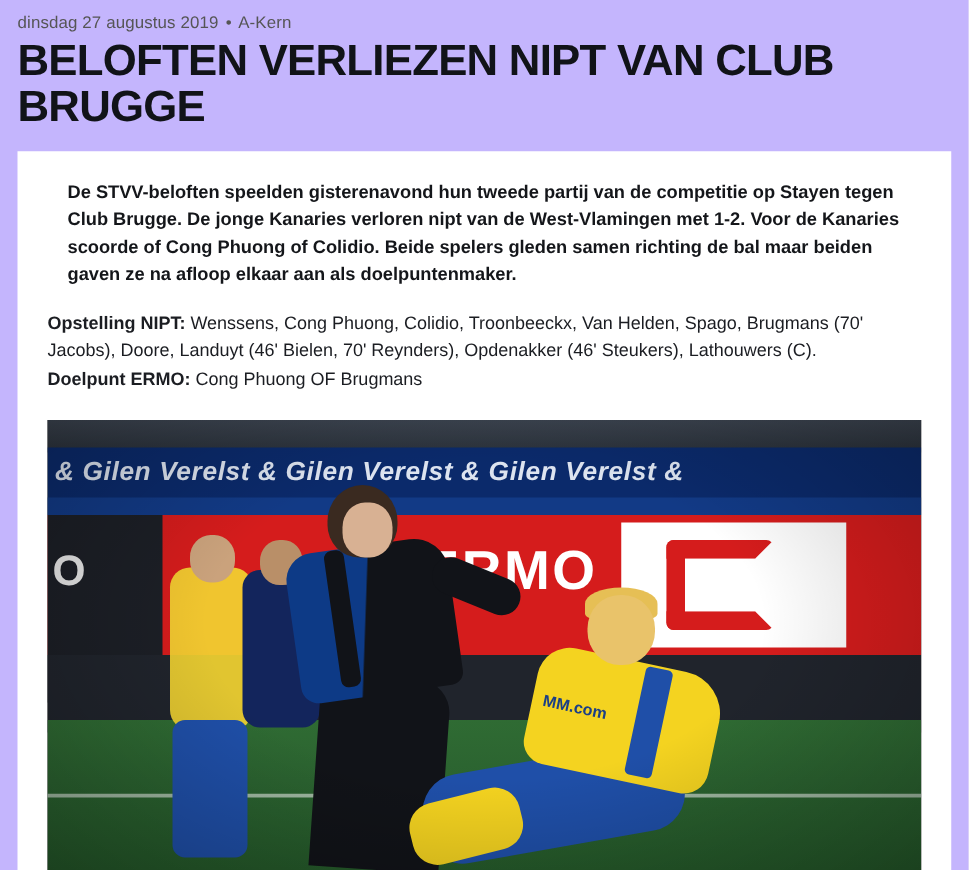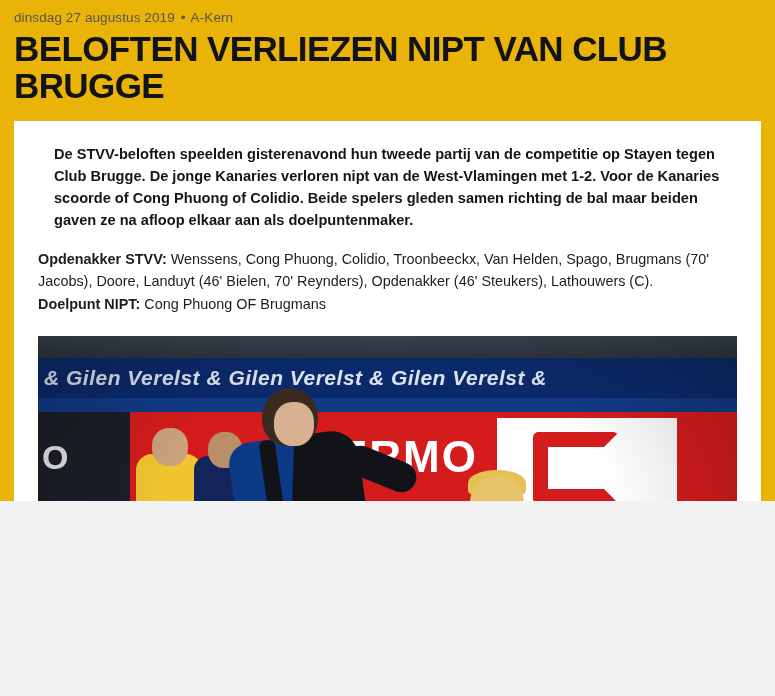"dinsdag 27 augustus 2019 •" #page { background: #eab308 -> #c4b5fd; height: 501px -> 696px }
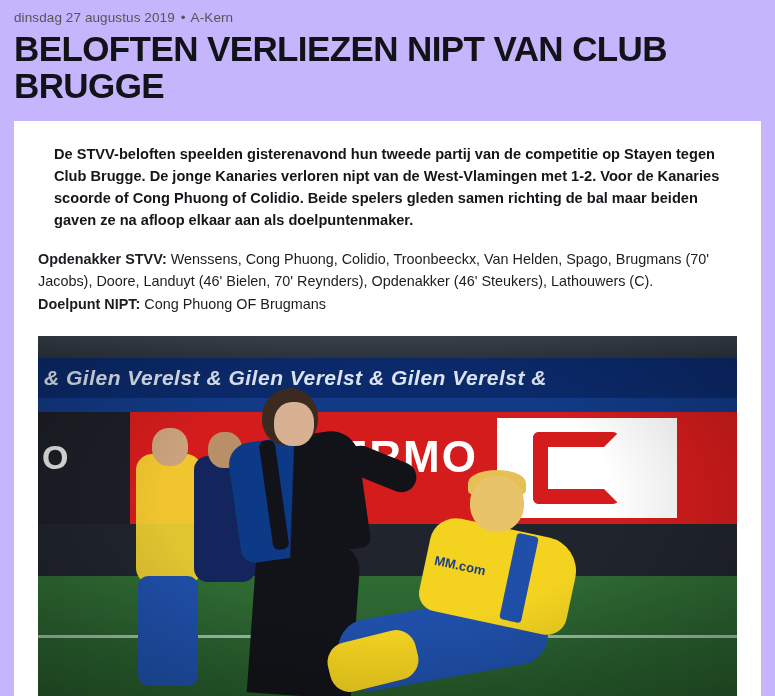"Opdenakker STVV:" span.lbl { text: Opdenakker STVV -> Opstelling NIPT }
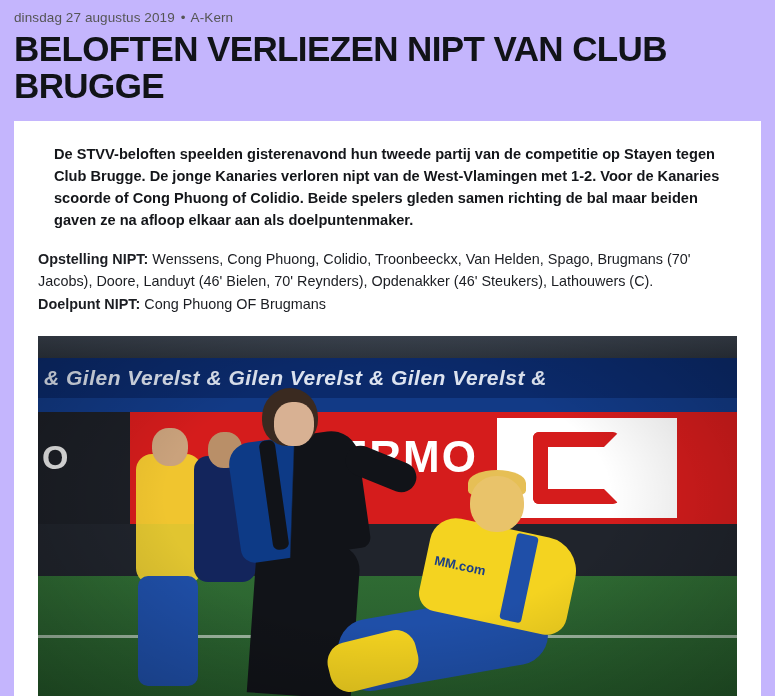"Doelpunt NIPT:" span.lbl { text: NIPT -> ERMO }
